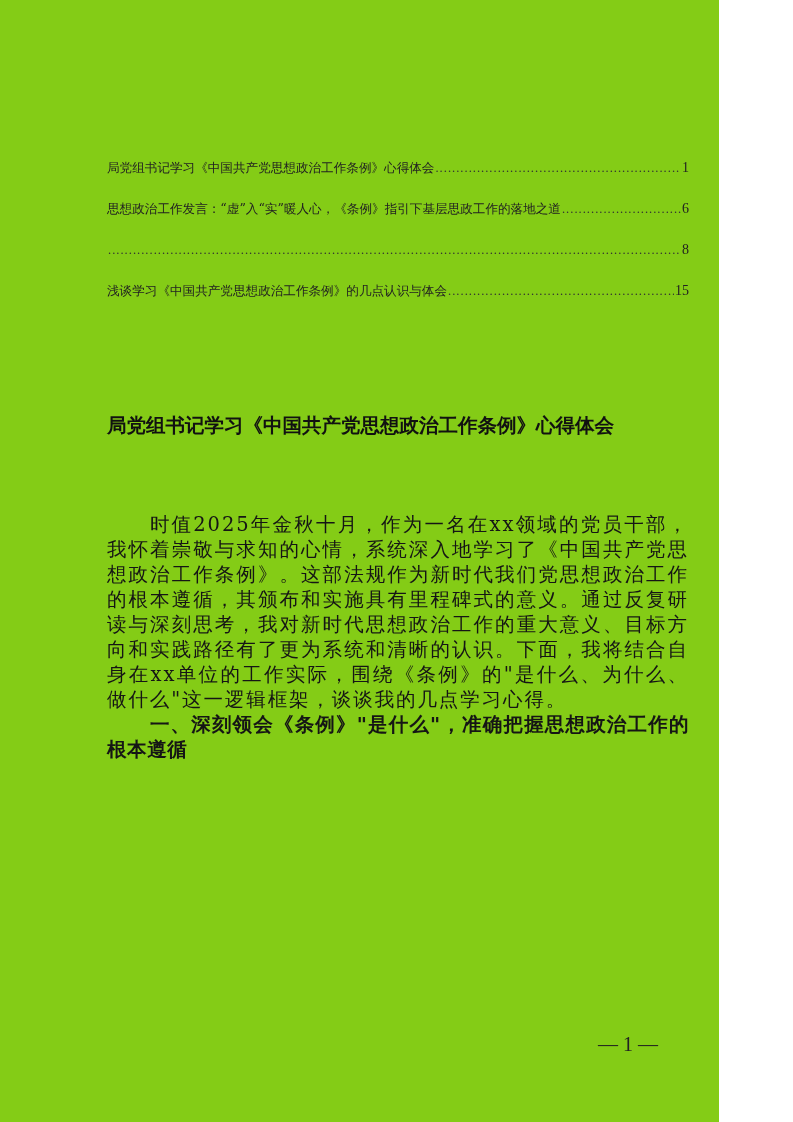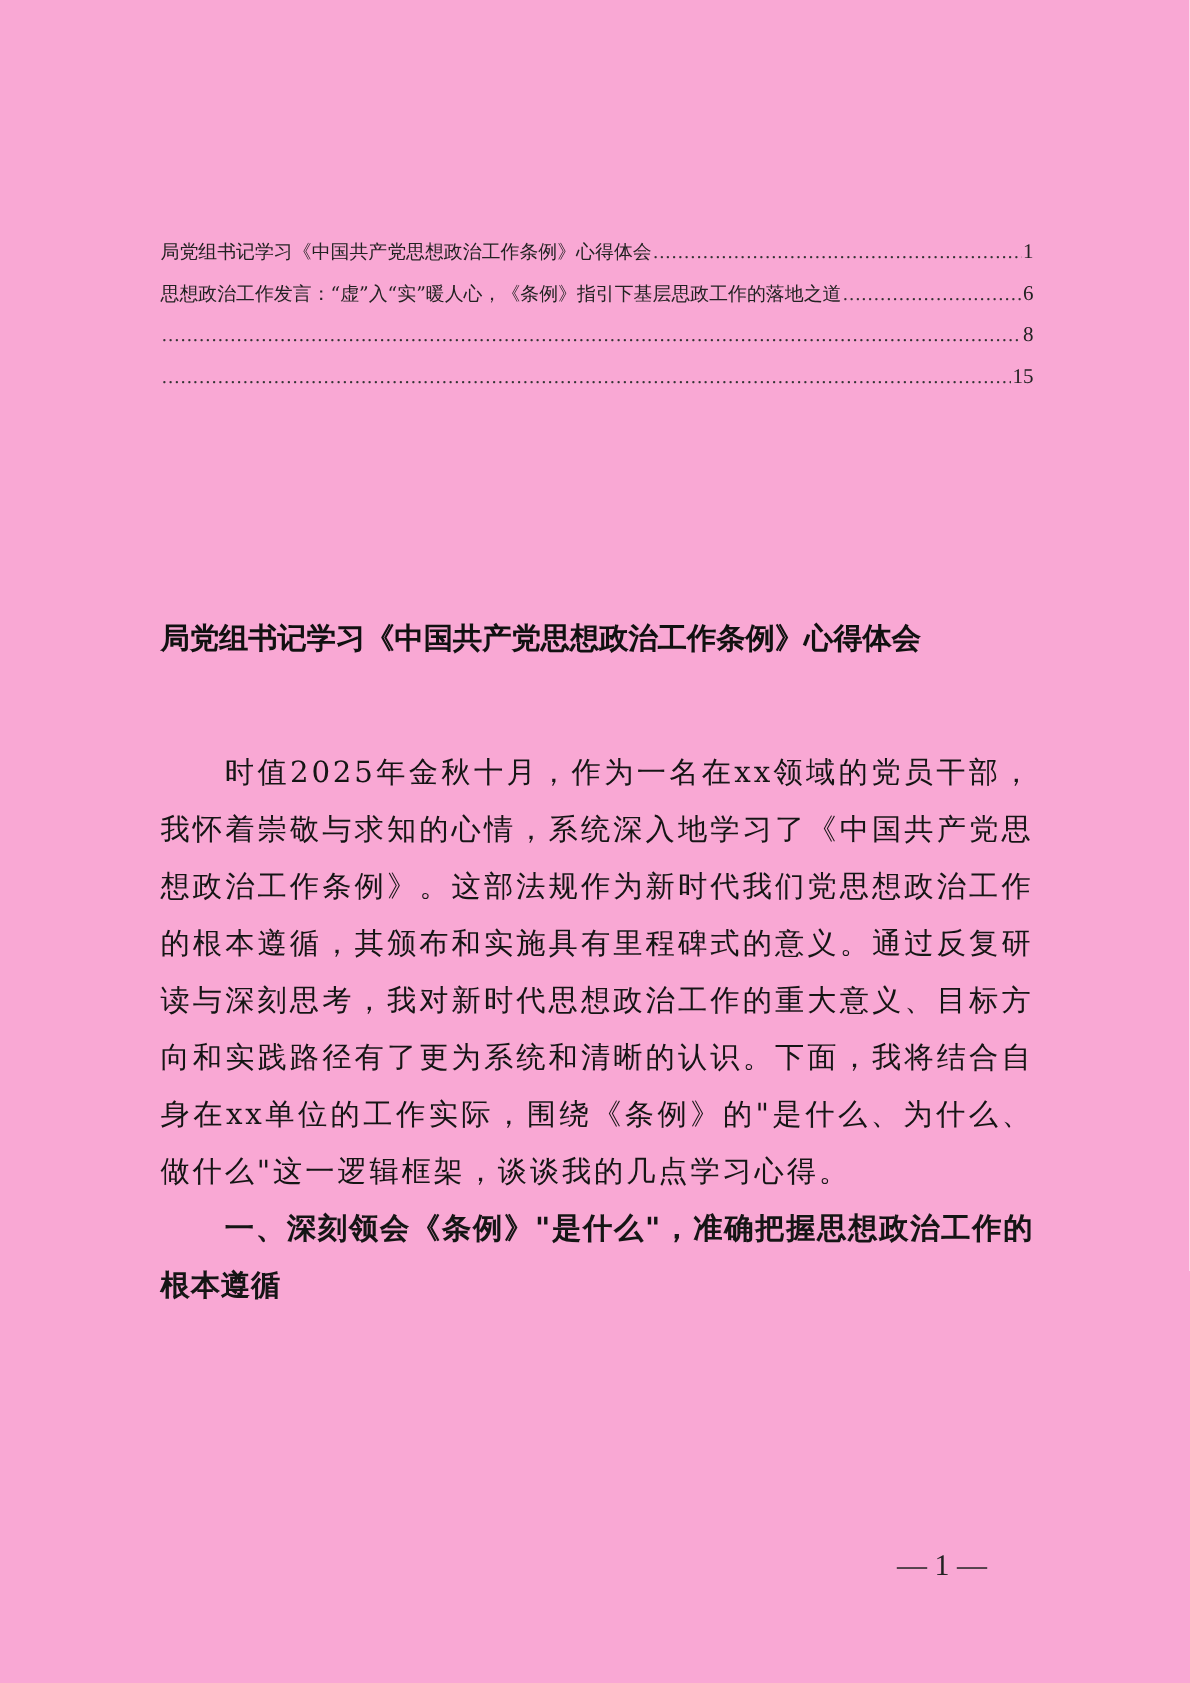"局党组书记学习《中国共产党思想政治工作条例》心得体会" .page { background: #f9a8d4 -> #84cc16; width: 793px -> 719px }
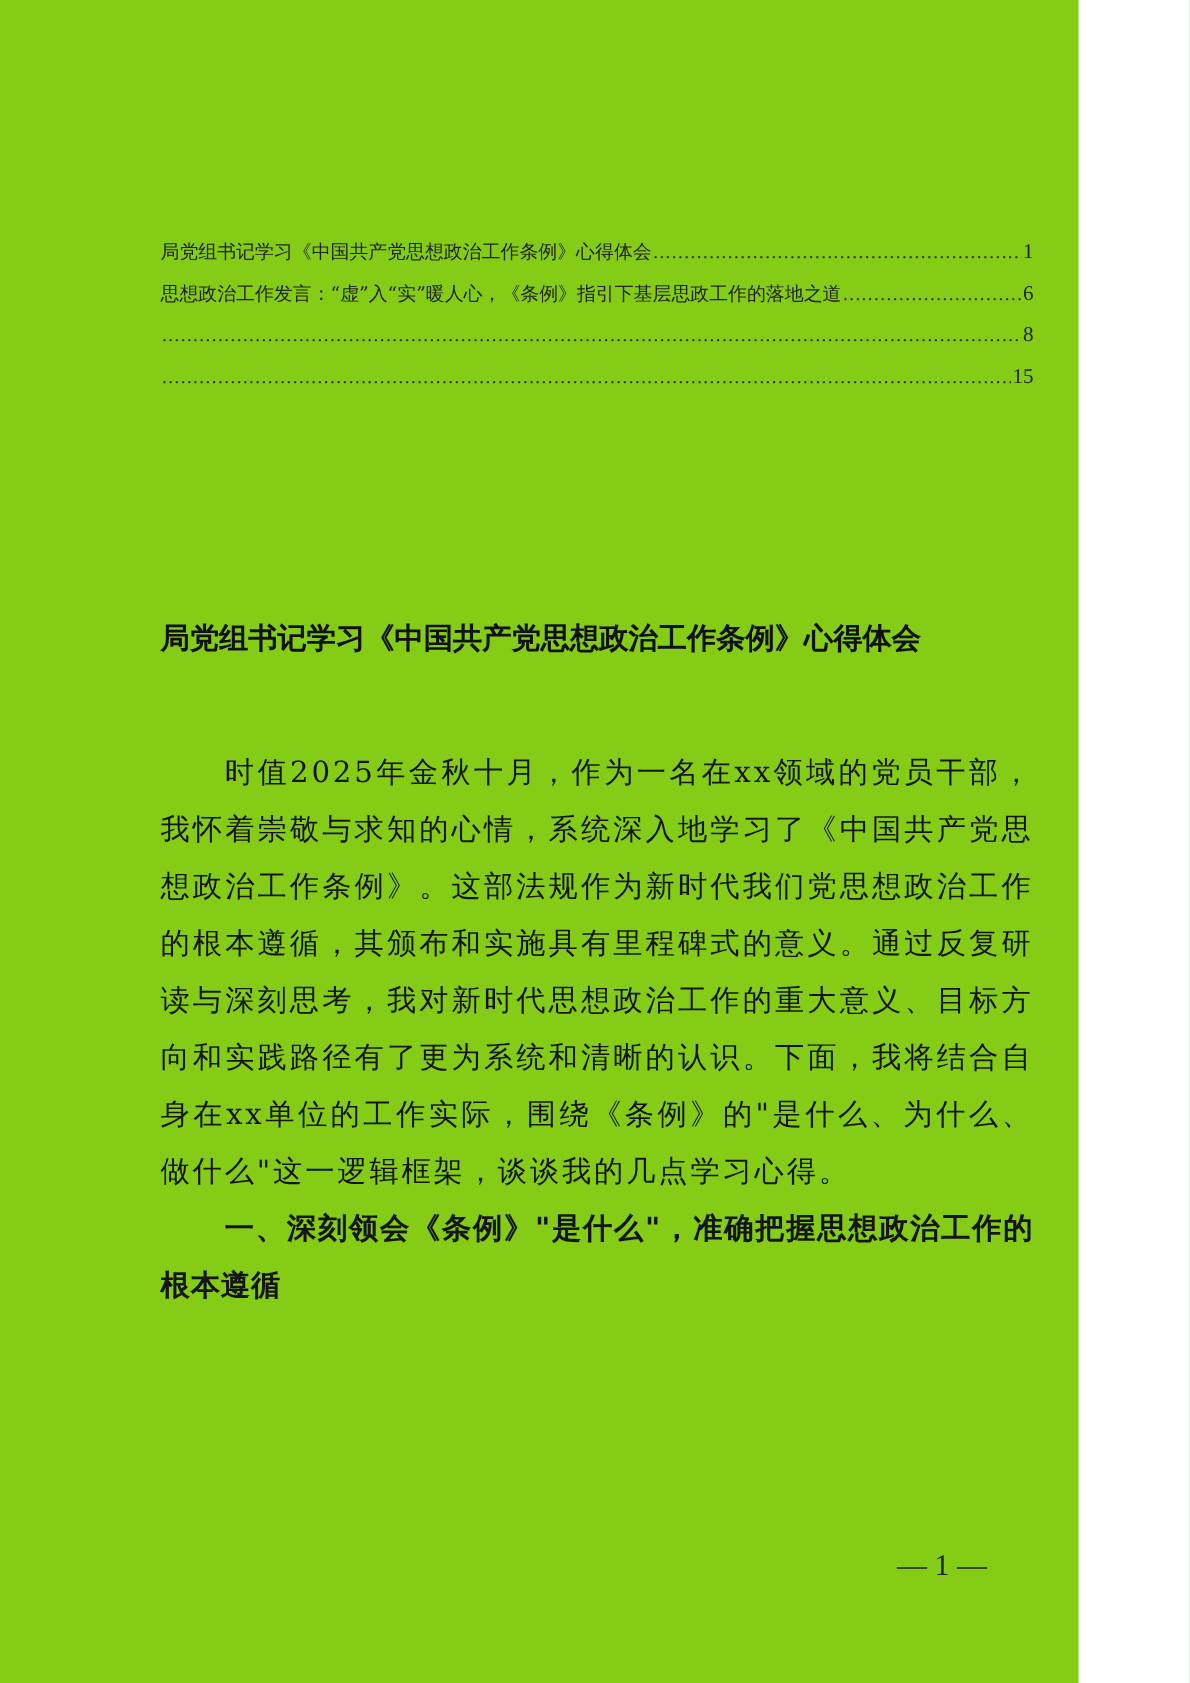"思想政治工作发言：“虚”入“实”暖人心，《条例》指引下基层思政工作的落地之道" .toc-row + .toc-row { margin-top: 8px -> 21px }
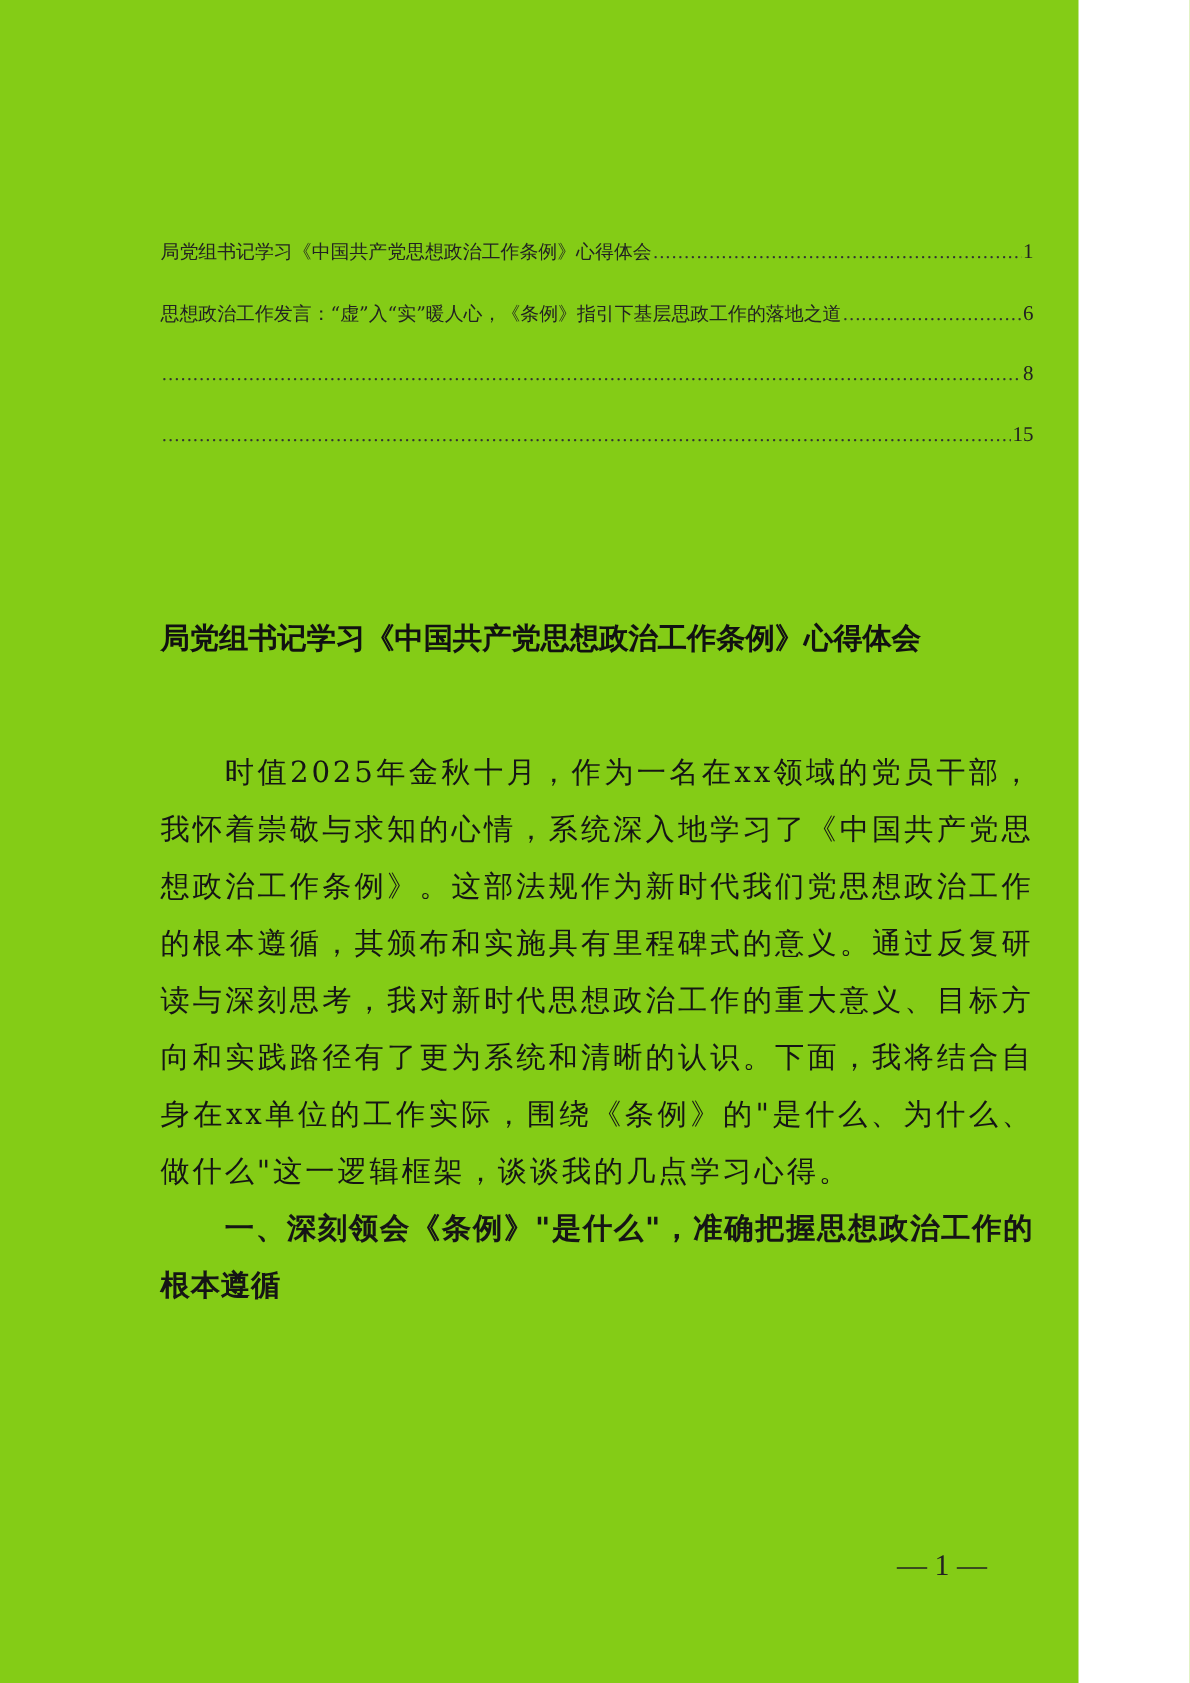"浅谈学习《中国共产党思想政治工作条例》的几点认识与体会" span.toc-title { html: none -> <span>浅谈学习《中国共产党思想政治工作条例》的几点认识与体会</span> }
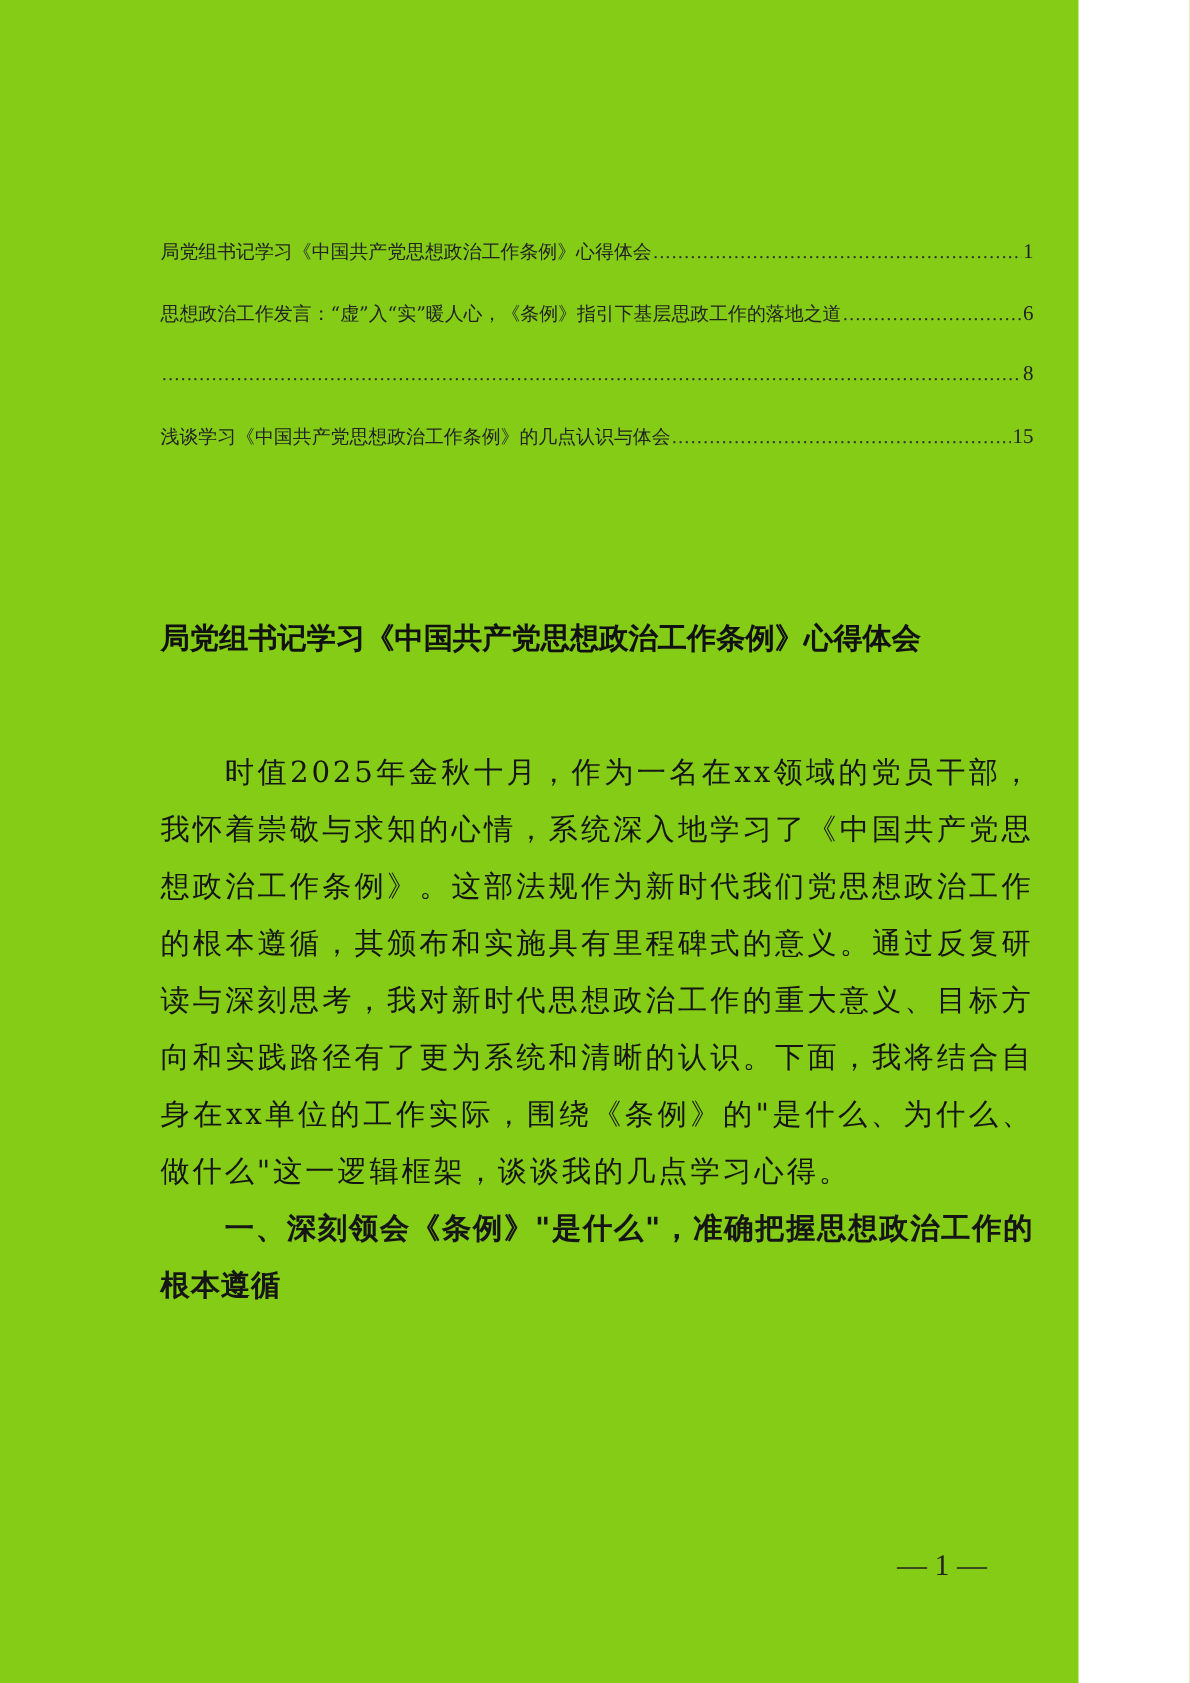"时值2025年金秋十月，作为一名在xx领域的党员干部，我怀着崇敬与求知的心情，系" .body { line-height: 38px -> 25px; top: 496px -> 512px }
